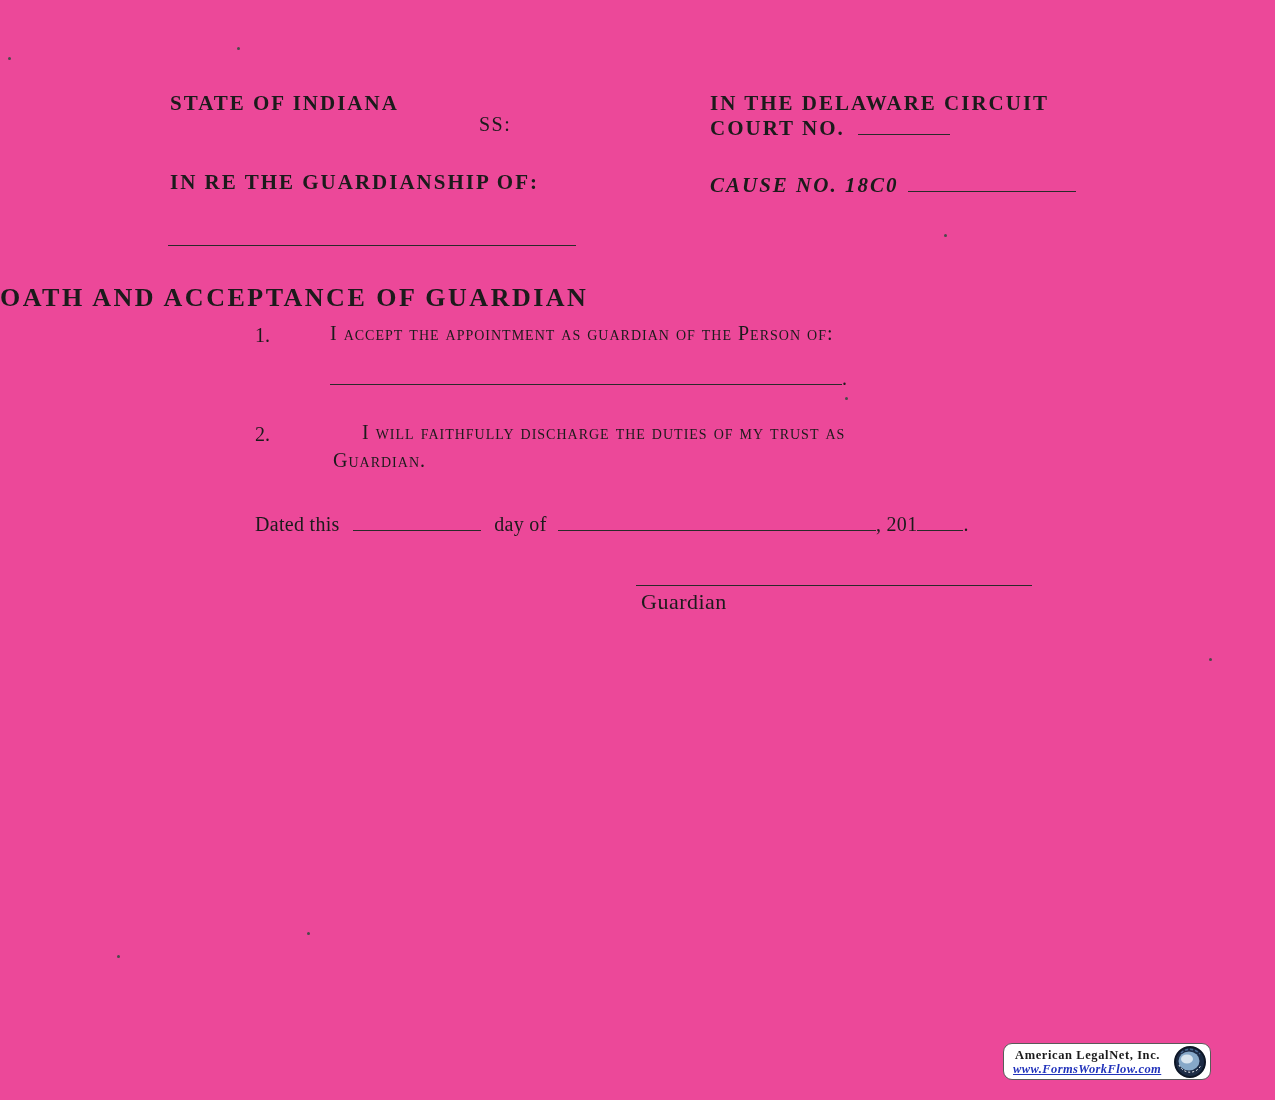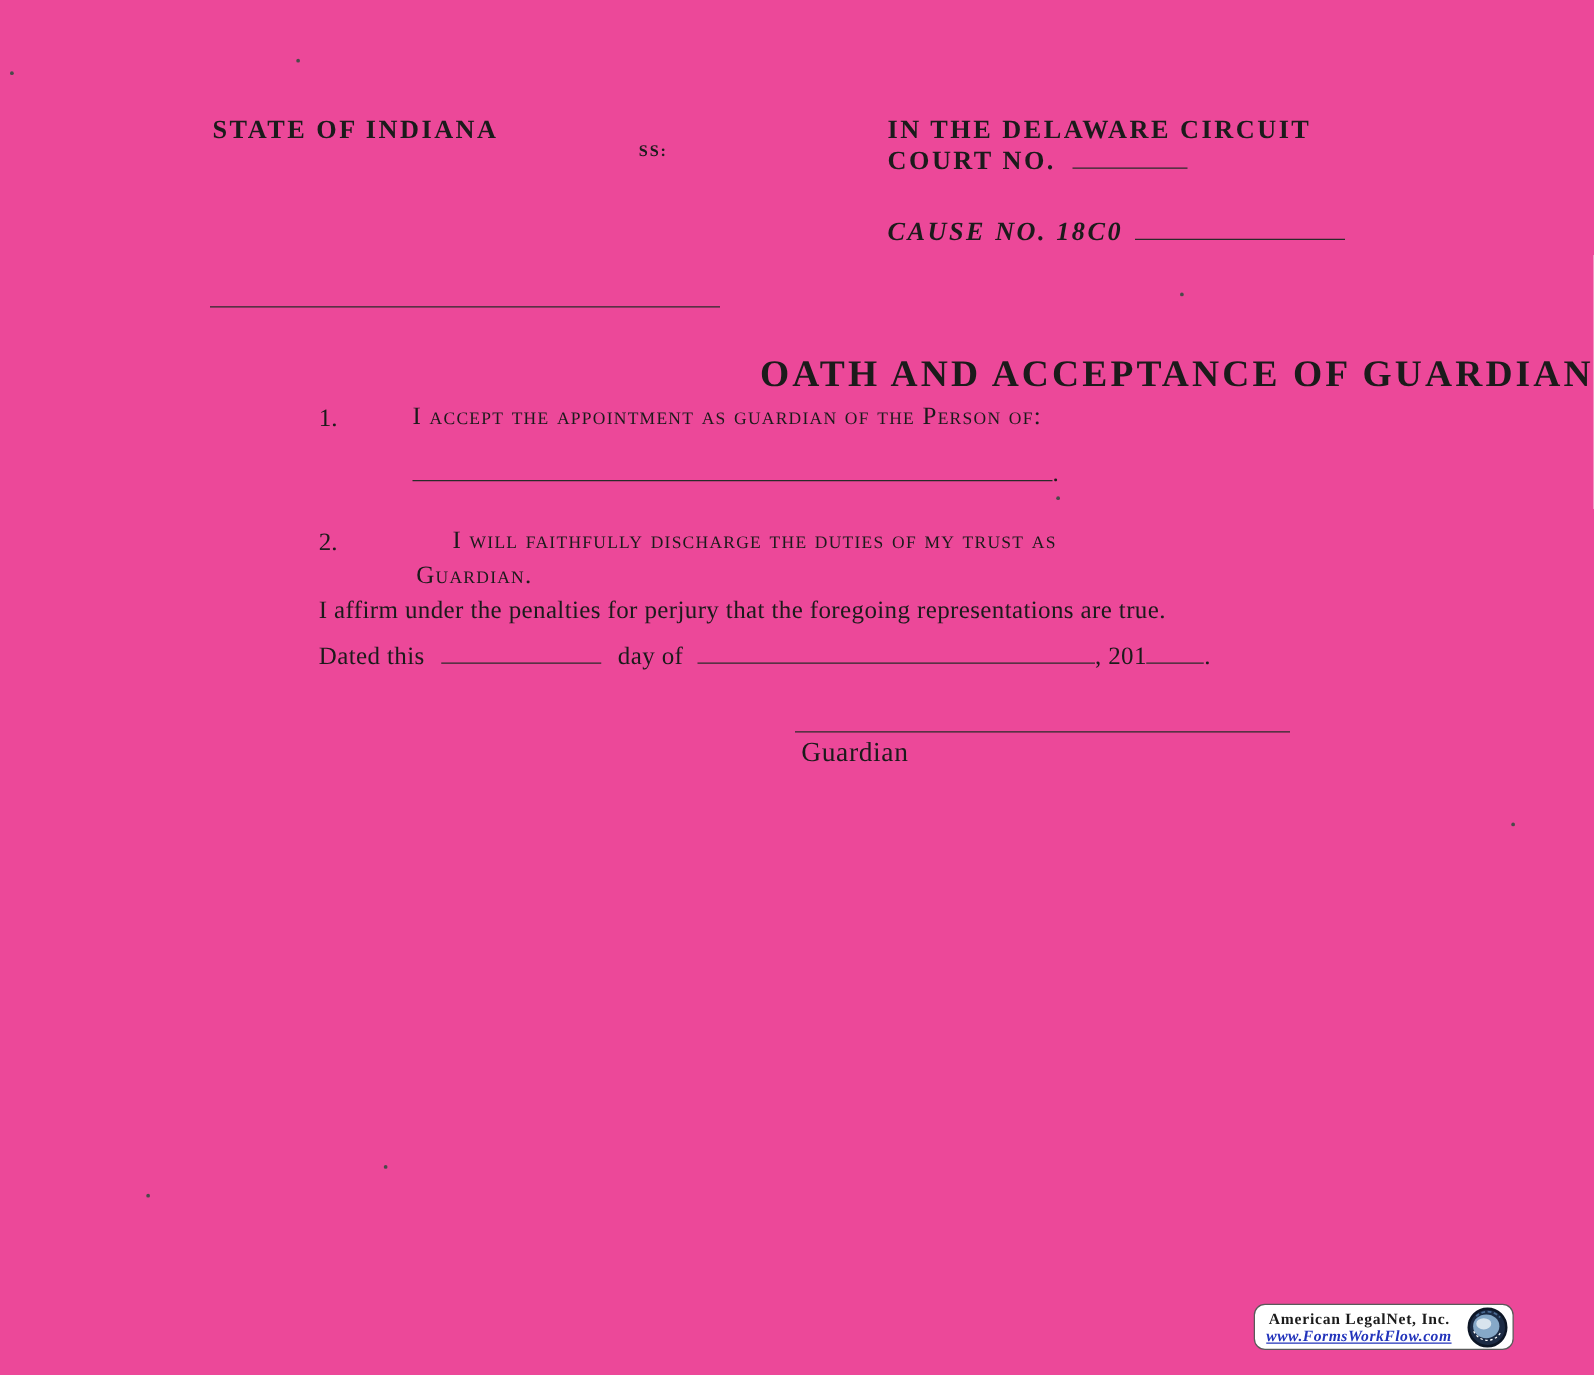"SS:" .ss { font-size: 13px -> 20px; font-weight: bold -> normal; margin-left: 32px -> none }
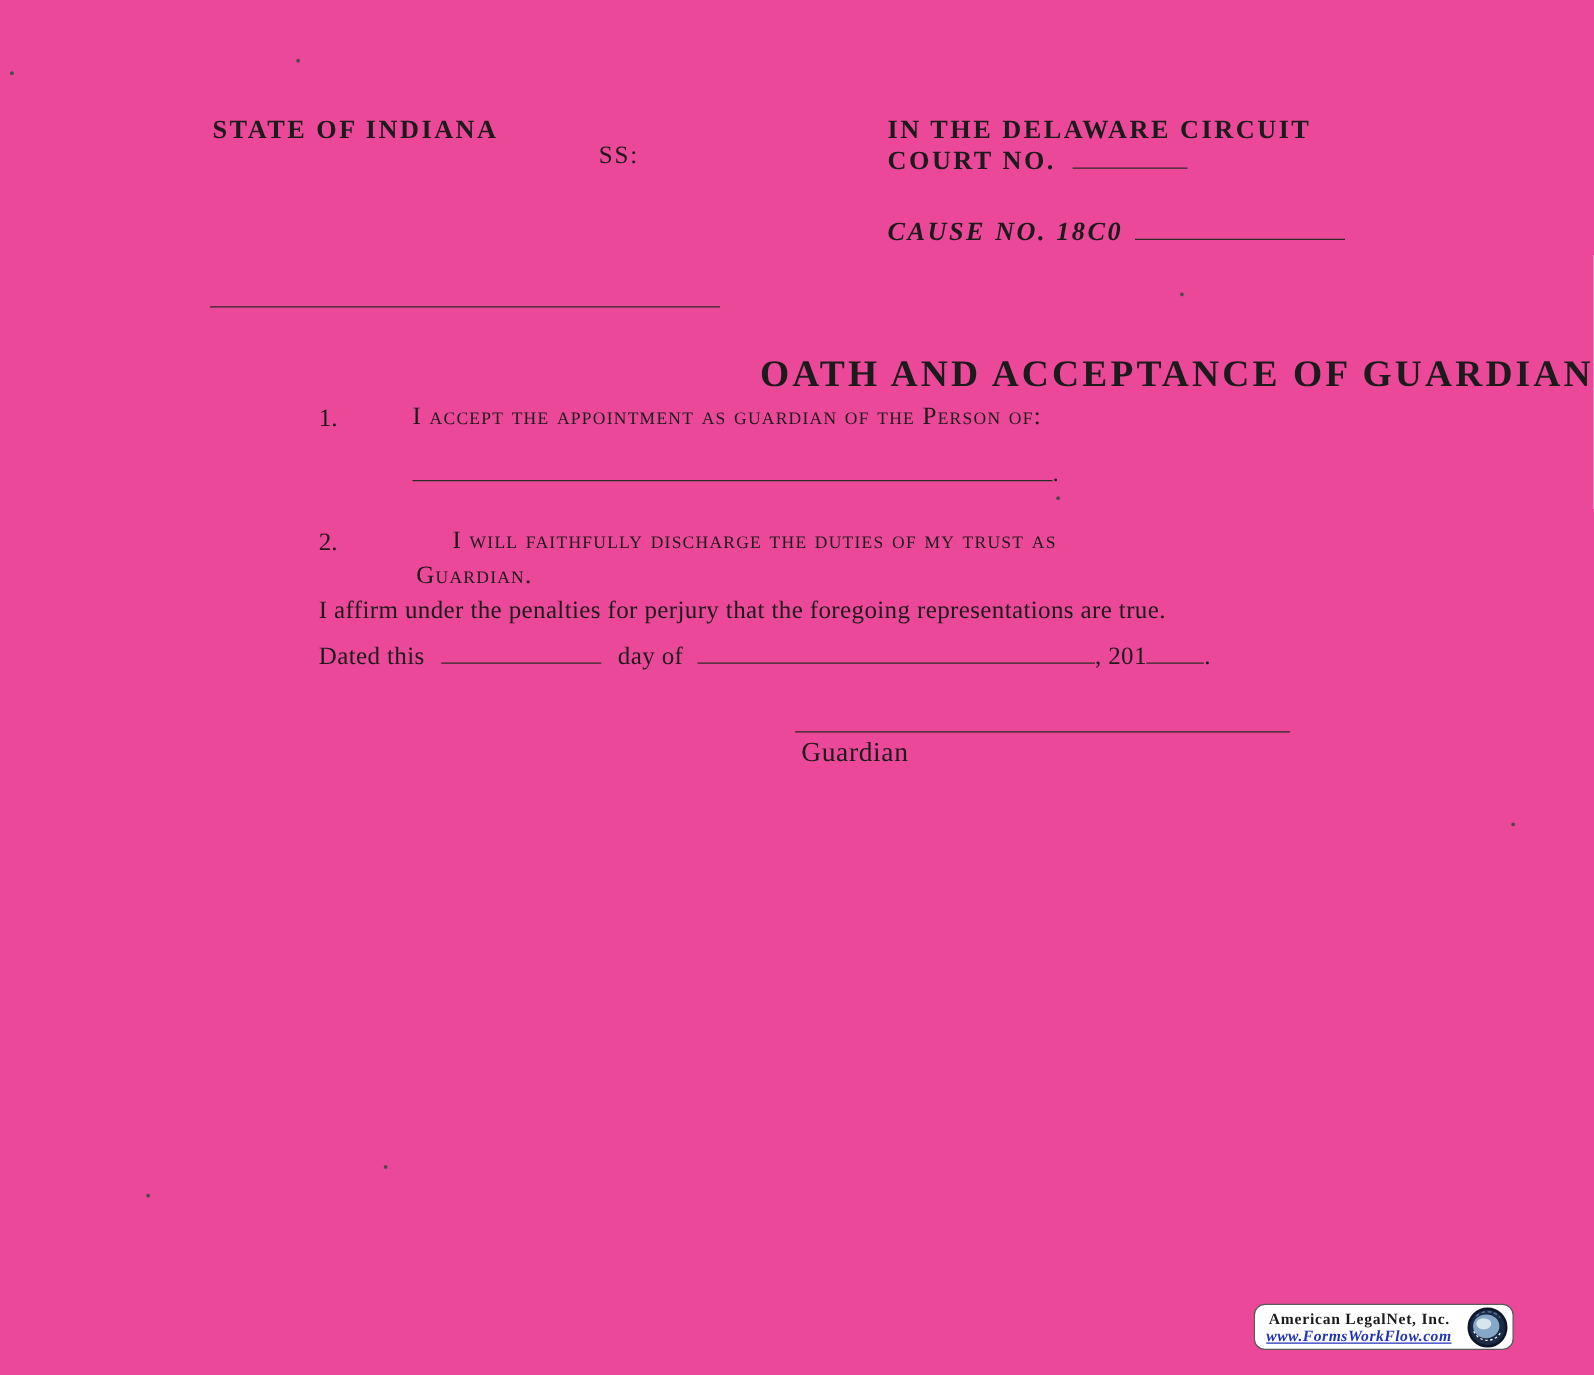"IN RE THE GUARDIANSHIP OF:" div.abs { html: none -> <div>IN RE THE GUARDIANSHIP OF:</div> }
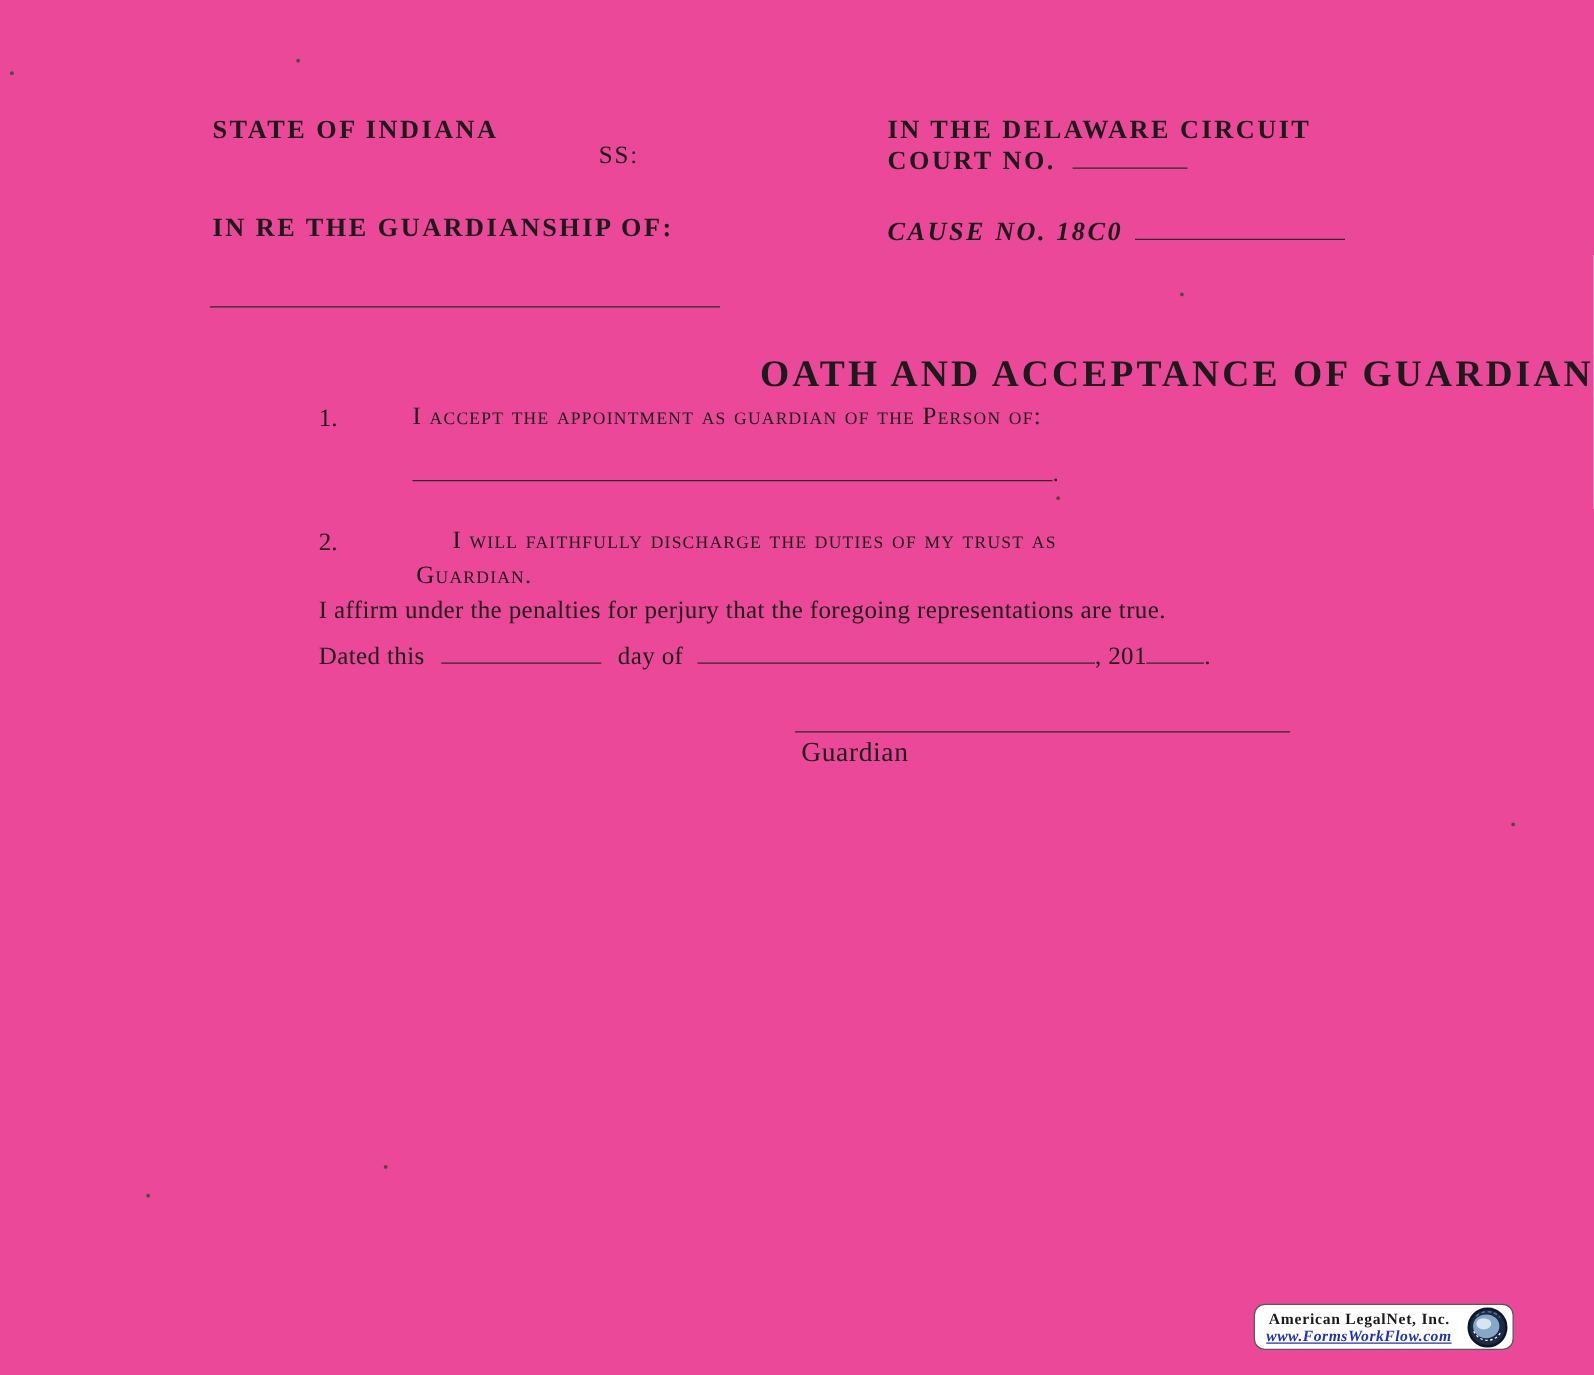"OATH AND ACCEPTANCE OF GUARDIAN" .doc-title { font-size: 30px -> 26px; text-align: right -> left }
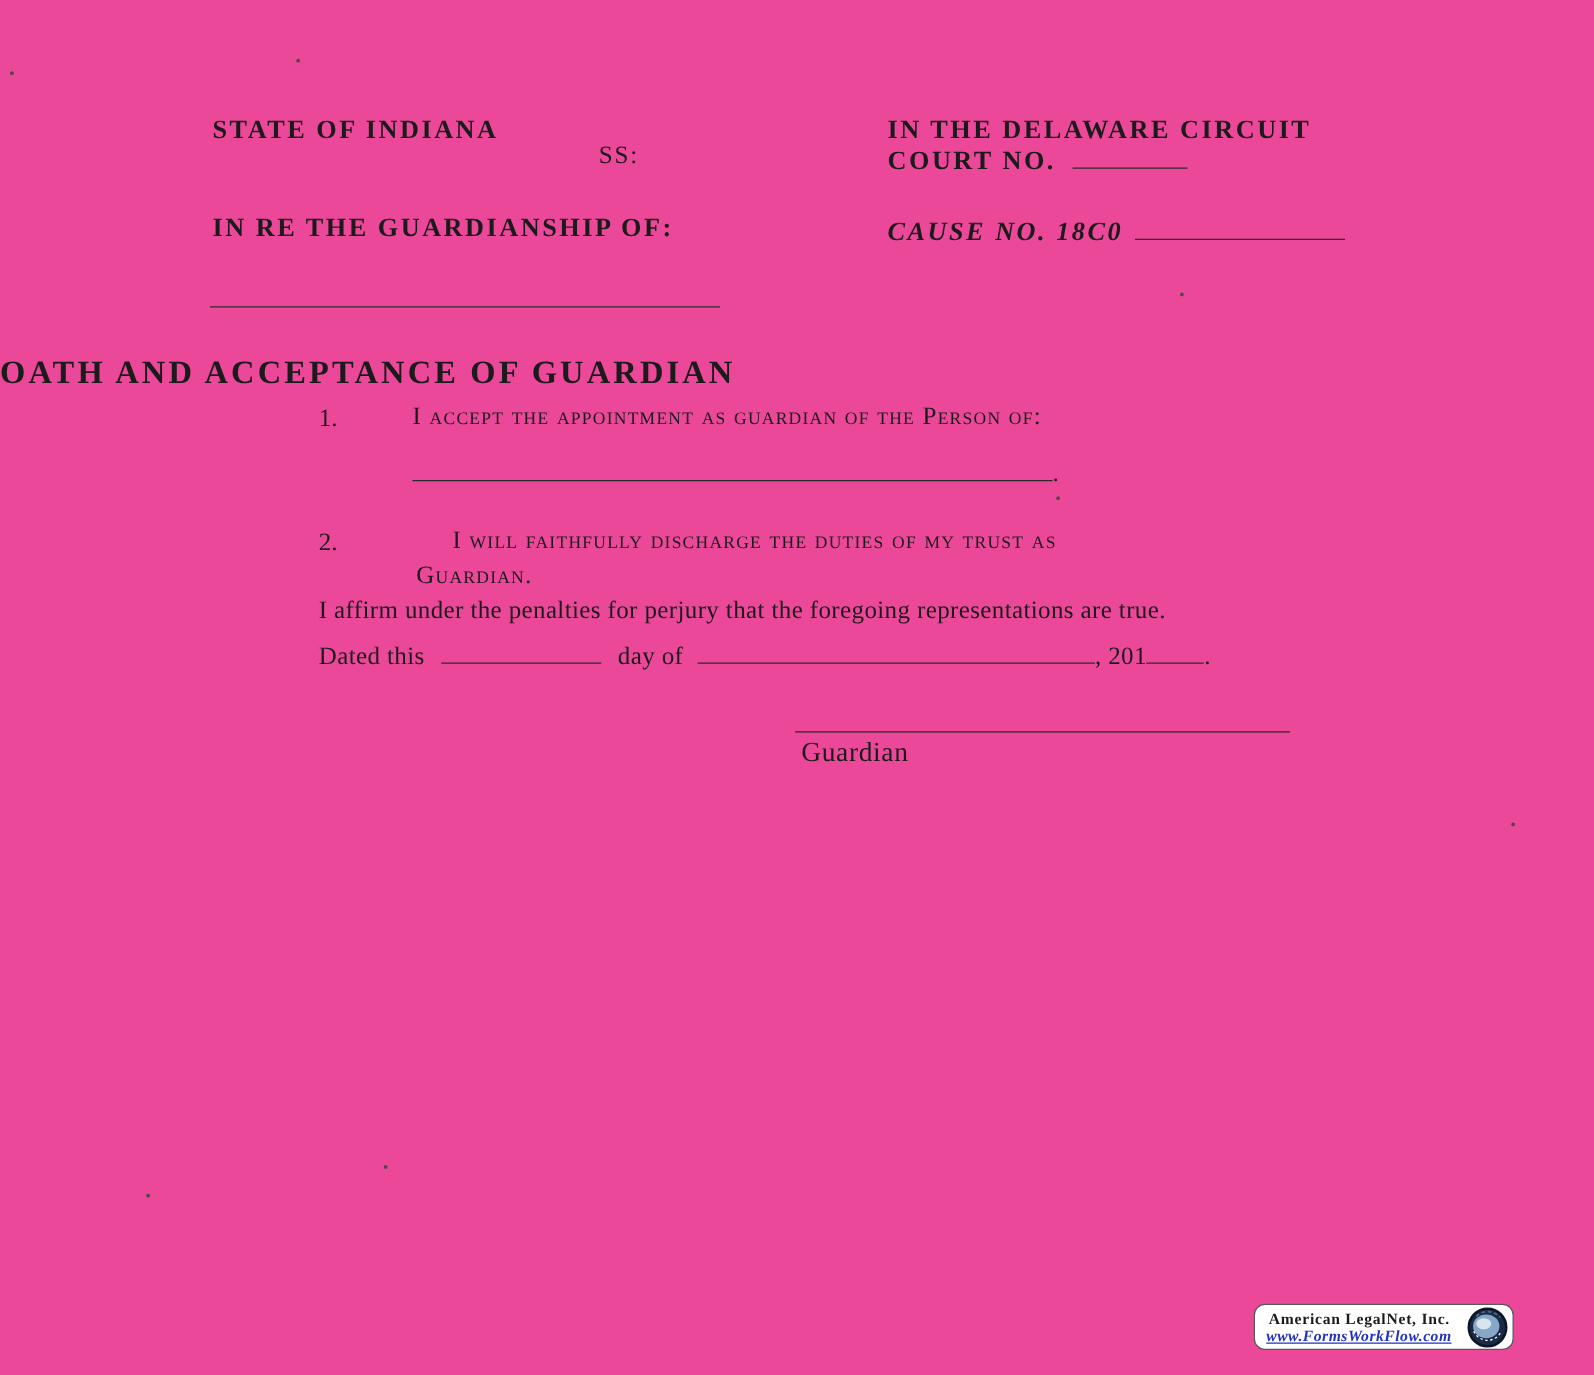"I affirm under the penalties" div.abs { html: <div>I affirm under the penalties for perjury that the foregoing representations are true.</div> -> none }
